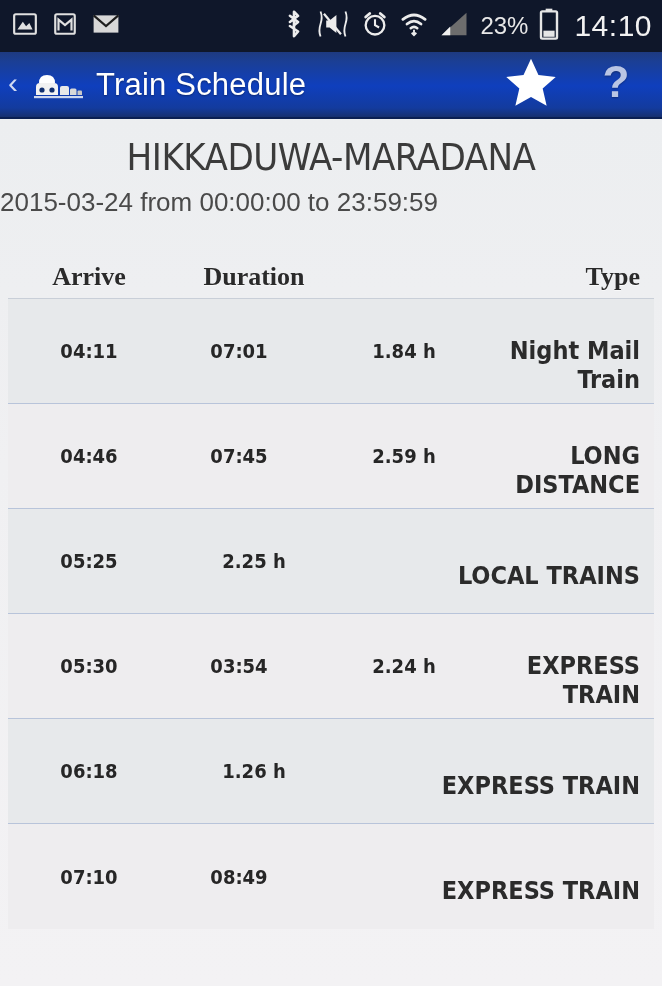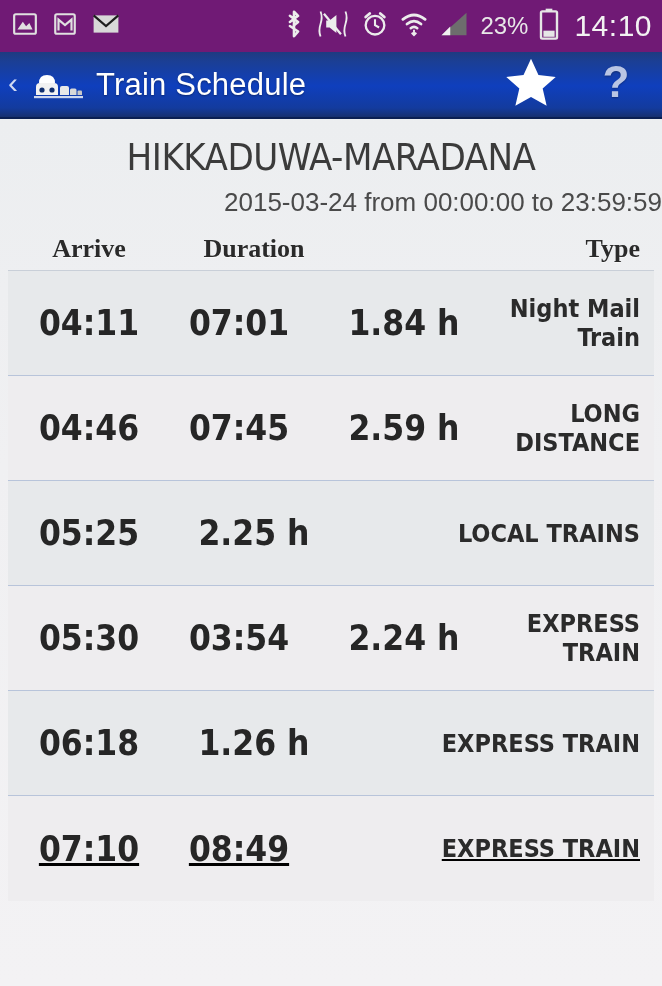"23%" .status-bar { background: #701a75 -> #0f172a }
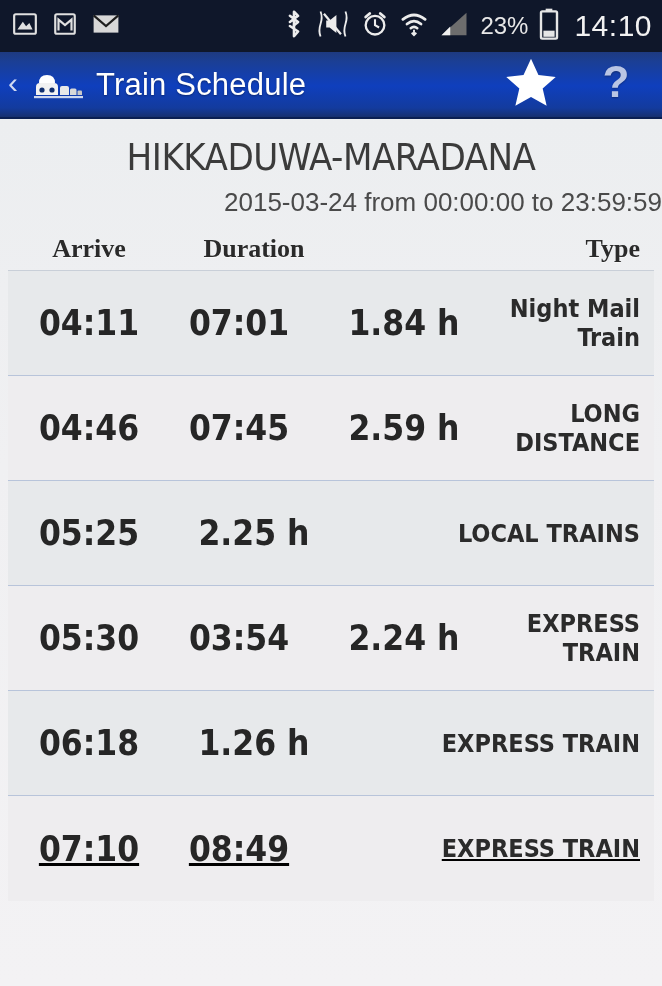"2015-03-24 from 00:00:00 to 23:59:59" .route-range { text-align: right -> left }
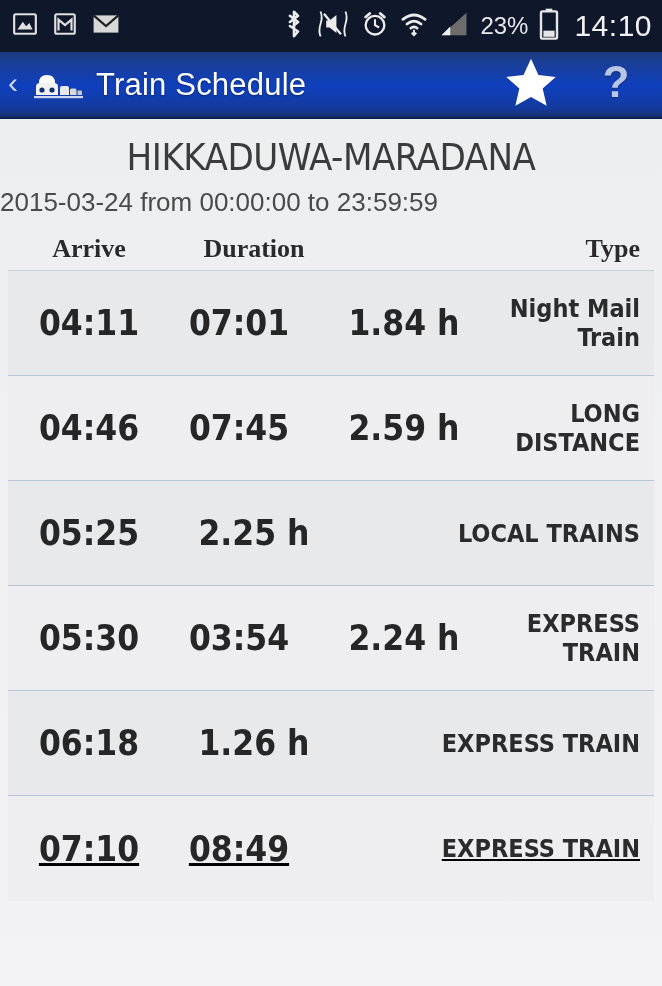"Type" .c-type { margin-top: none -> 28px }
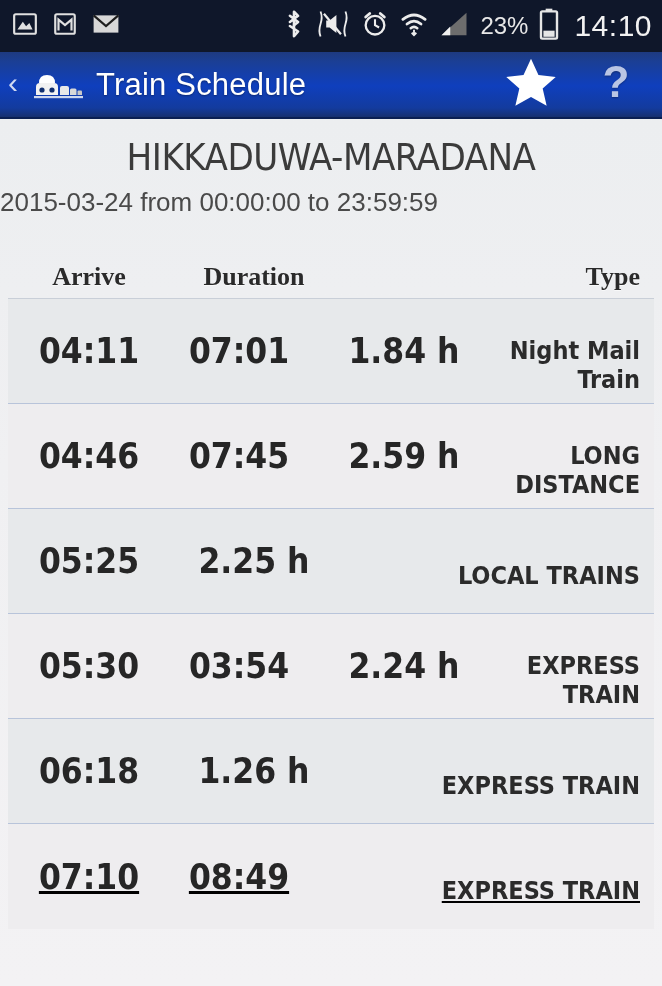"04:11" .cell { font-size: 35px -> 20px }
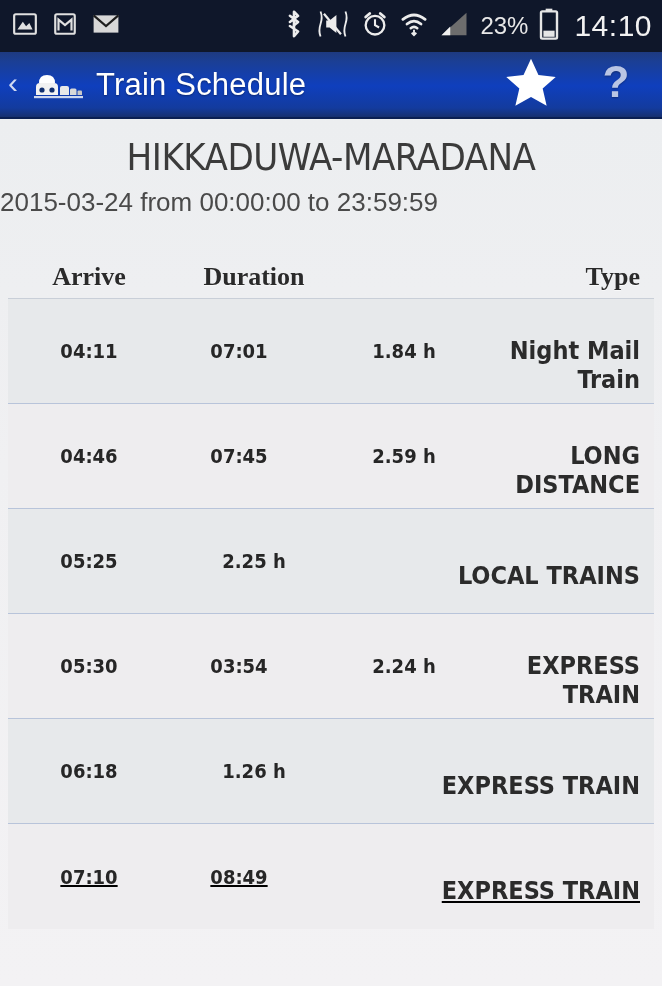"07:10" div.row { text-decoration: underline -> none }
